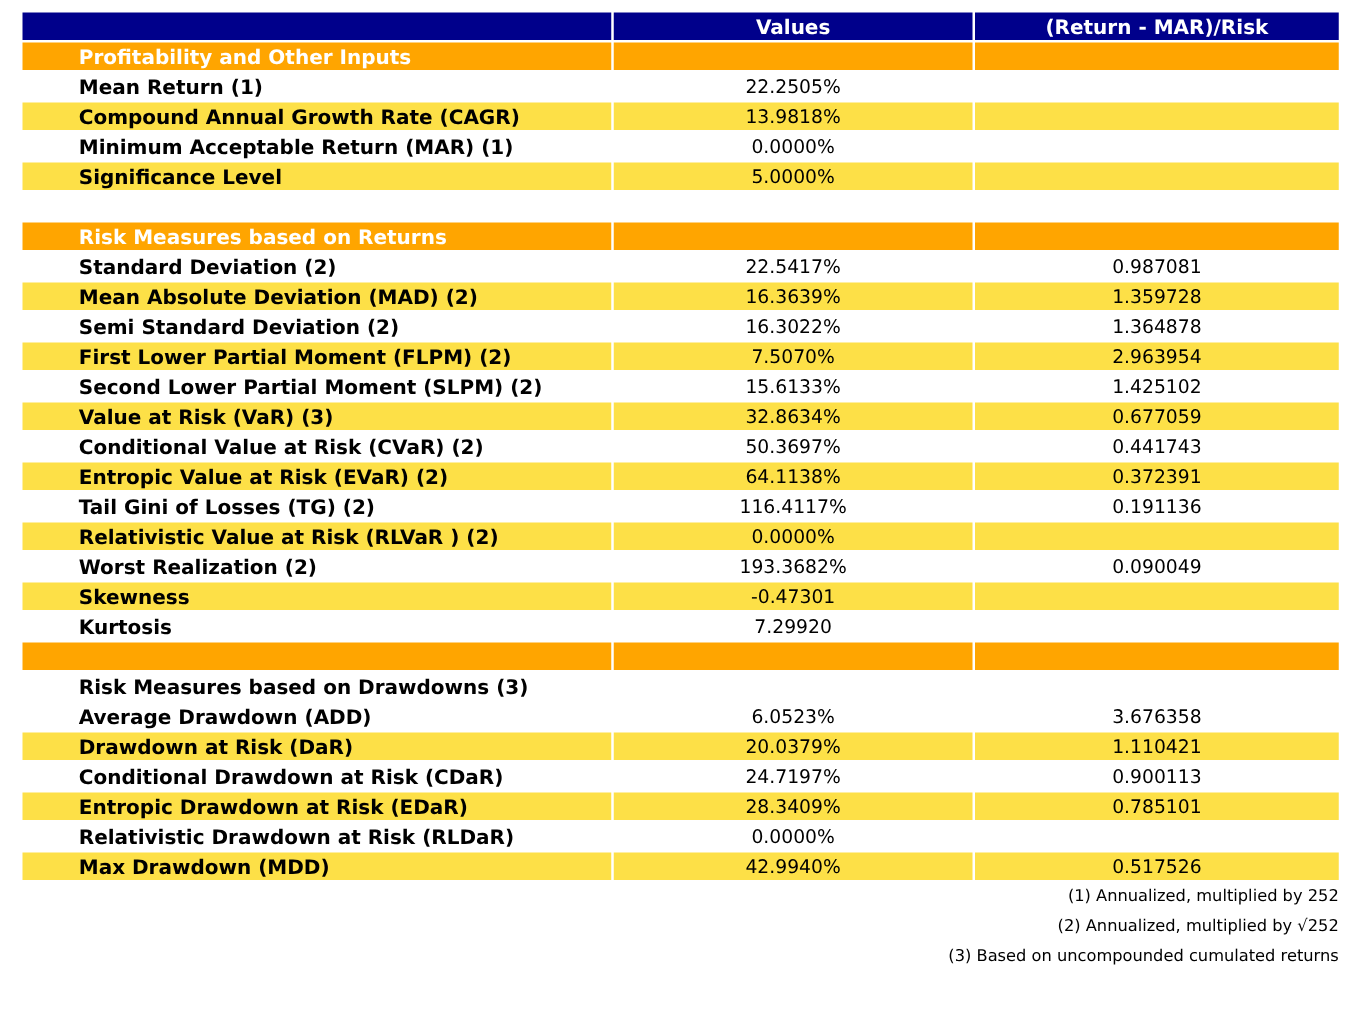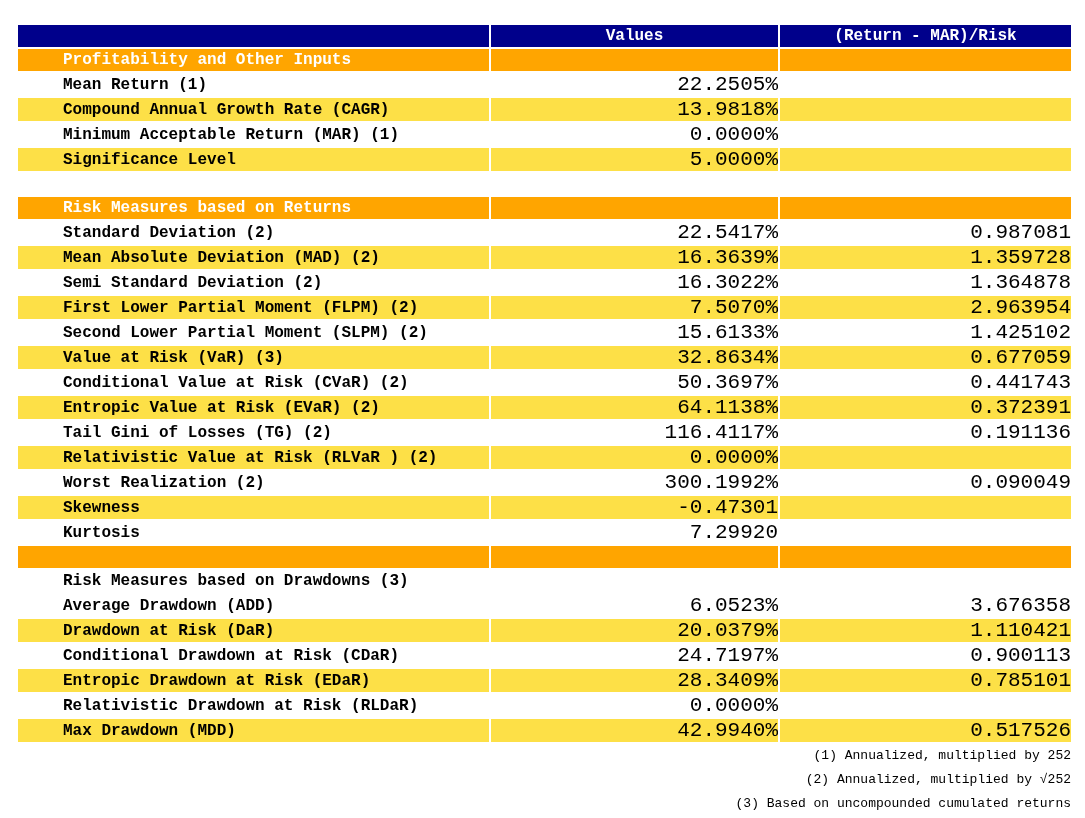"Values" .report-wrap { font-family: Liberation Mono, monospace -> none; padding: 23px 0 0 16px -> 8px 0 0 16px }
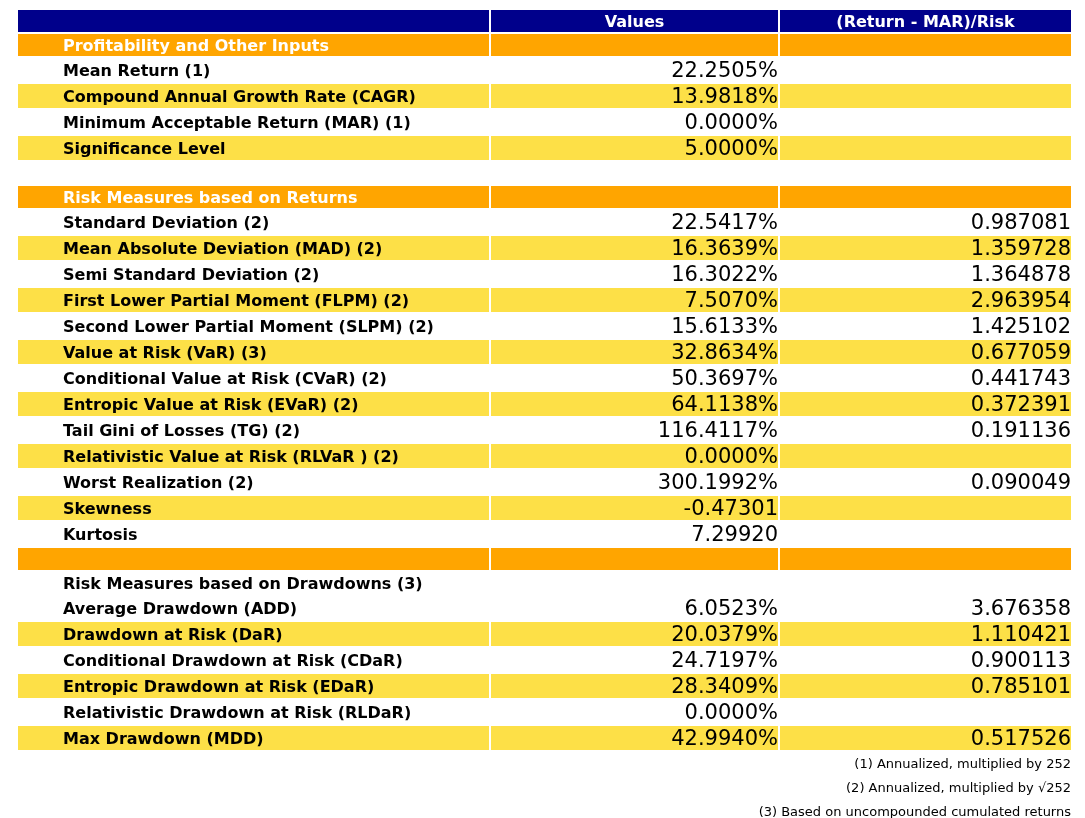"22.2505%" td.val { font-size: 21px -> 15px; text-align: right -> center }
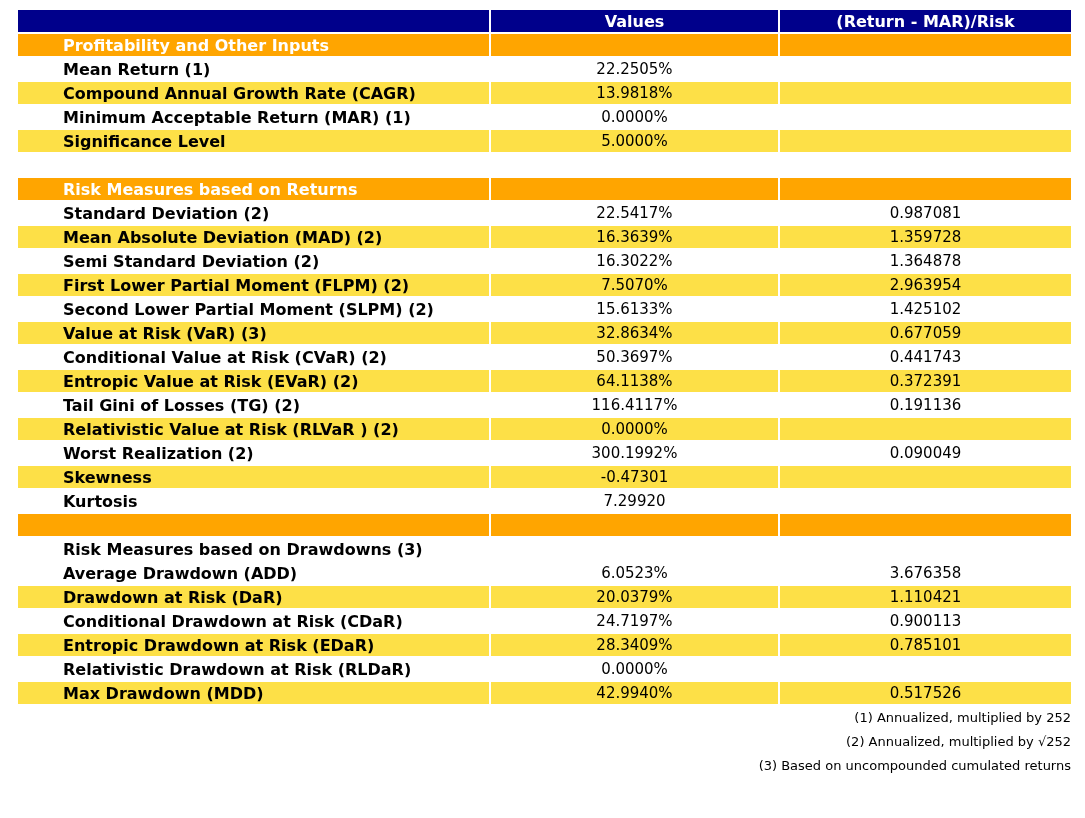"300.1992%" td.val { text: 300.1992% -> 193.3682% }
